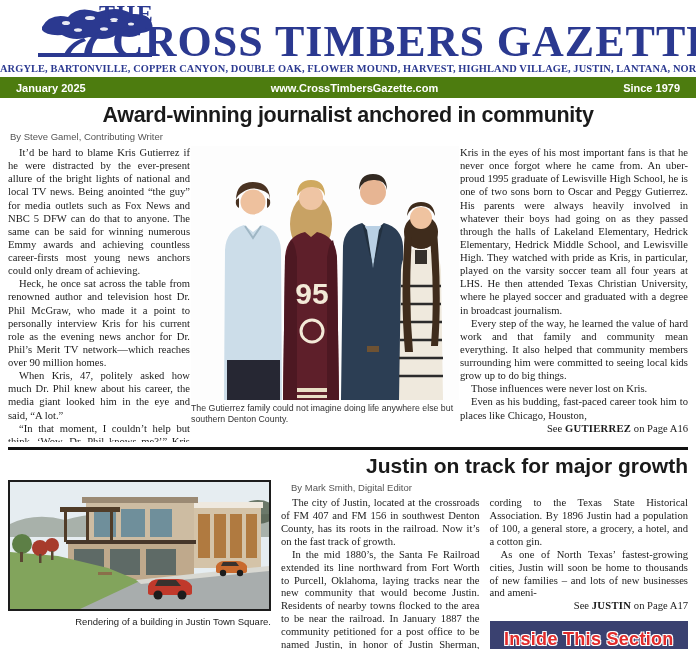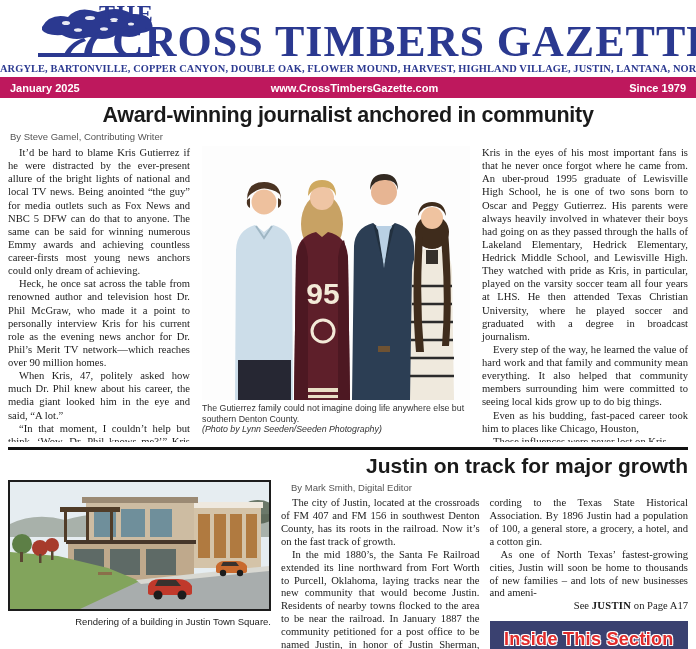"January 2025" .redbar { background: #be185d -> #4d7c0f; padding: 0 10px -> 0 16px }
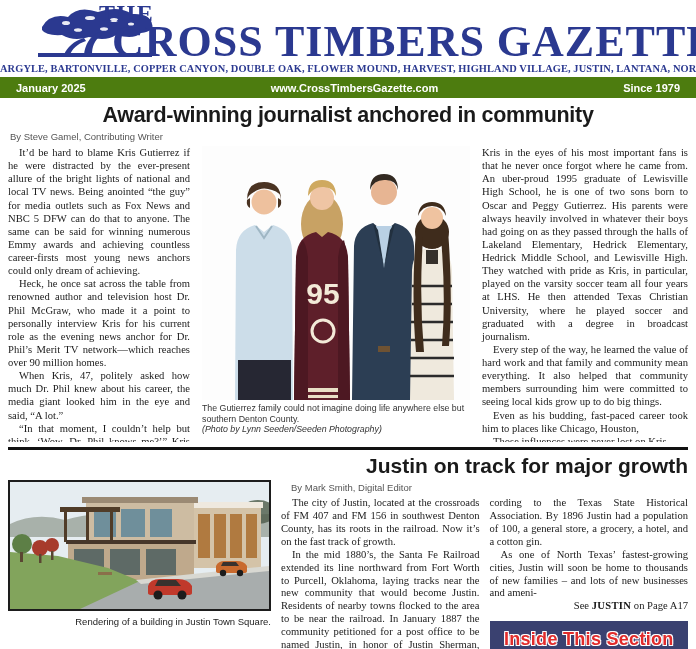"It’d be hard to blame" .a1-body { gap: 12px -> 1px }
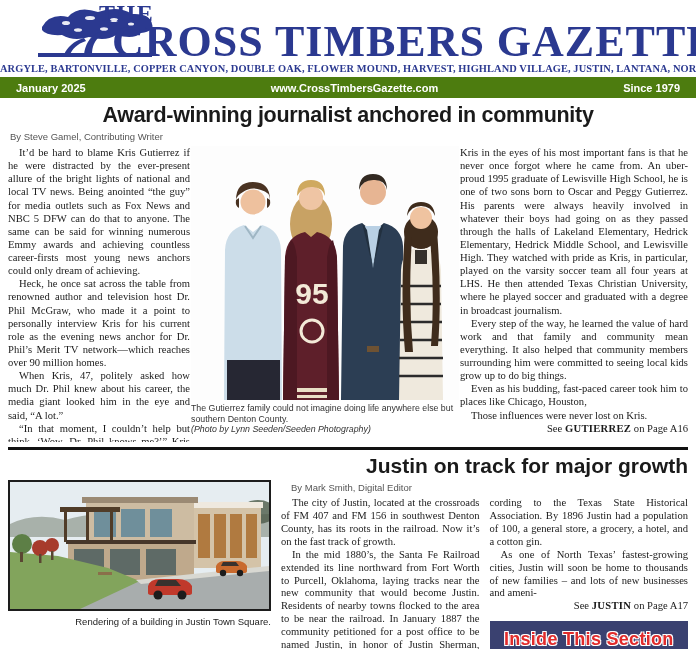"Even as his budding, fast-paced" p { order: before "Those influences were never lost" -> after "Those influences were never lost" }
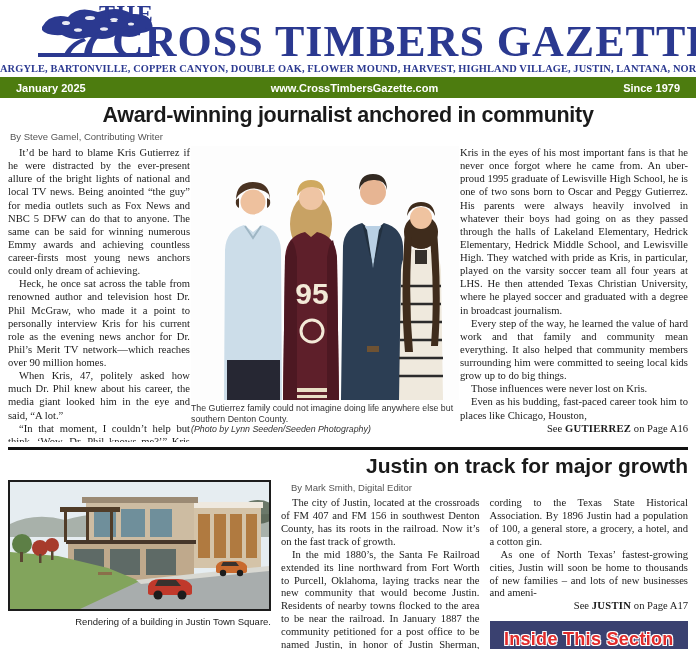"(Photo by Lynn Seeden/Seeden" span.credit { html: <span>(Photo by Lynn Seeden/Seeden Photography)</span> -> none }
